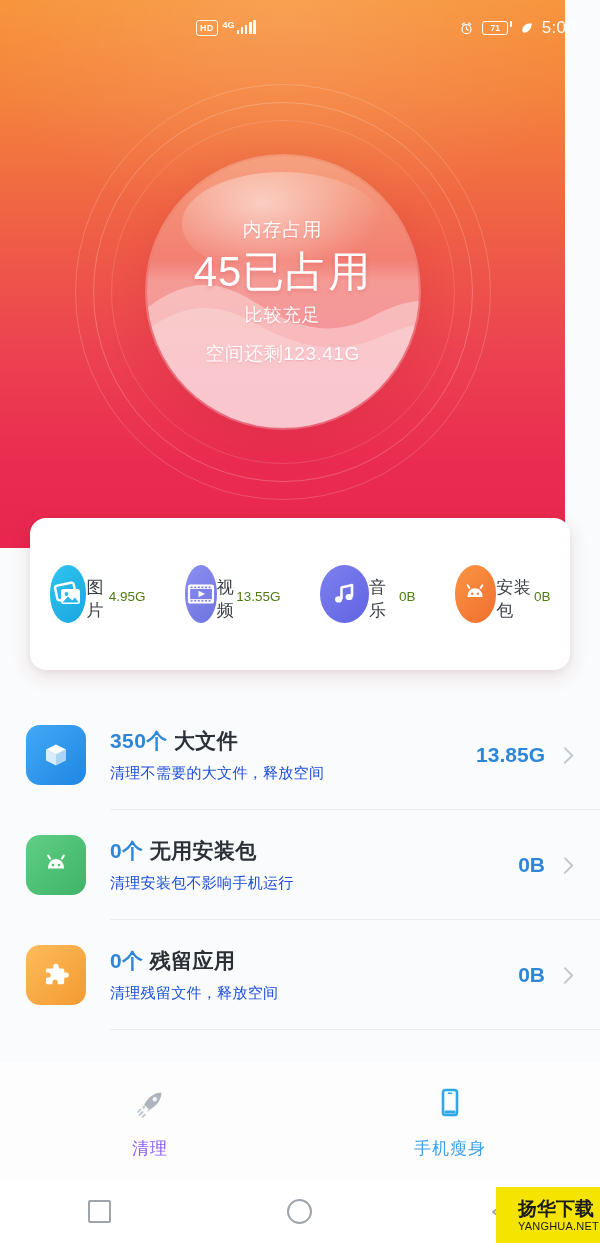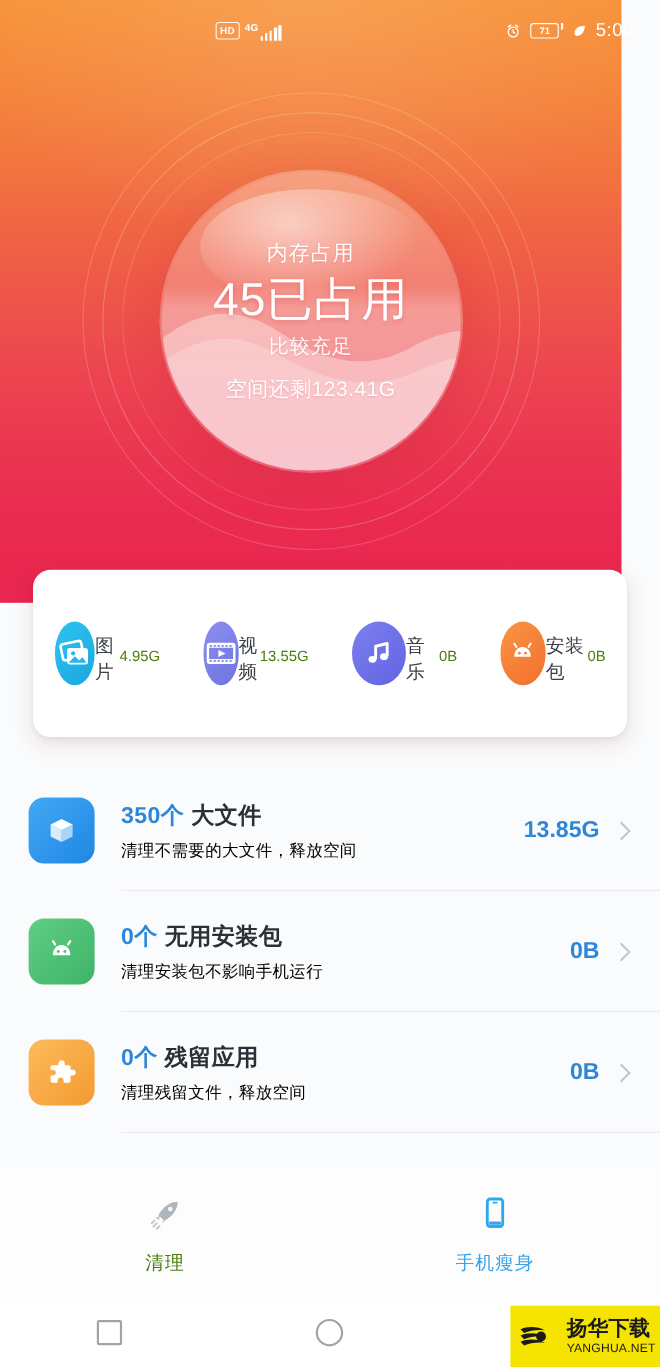"4G" .net-wrap { align-items: flex-end -> none }
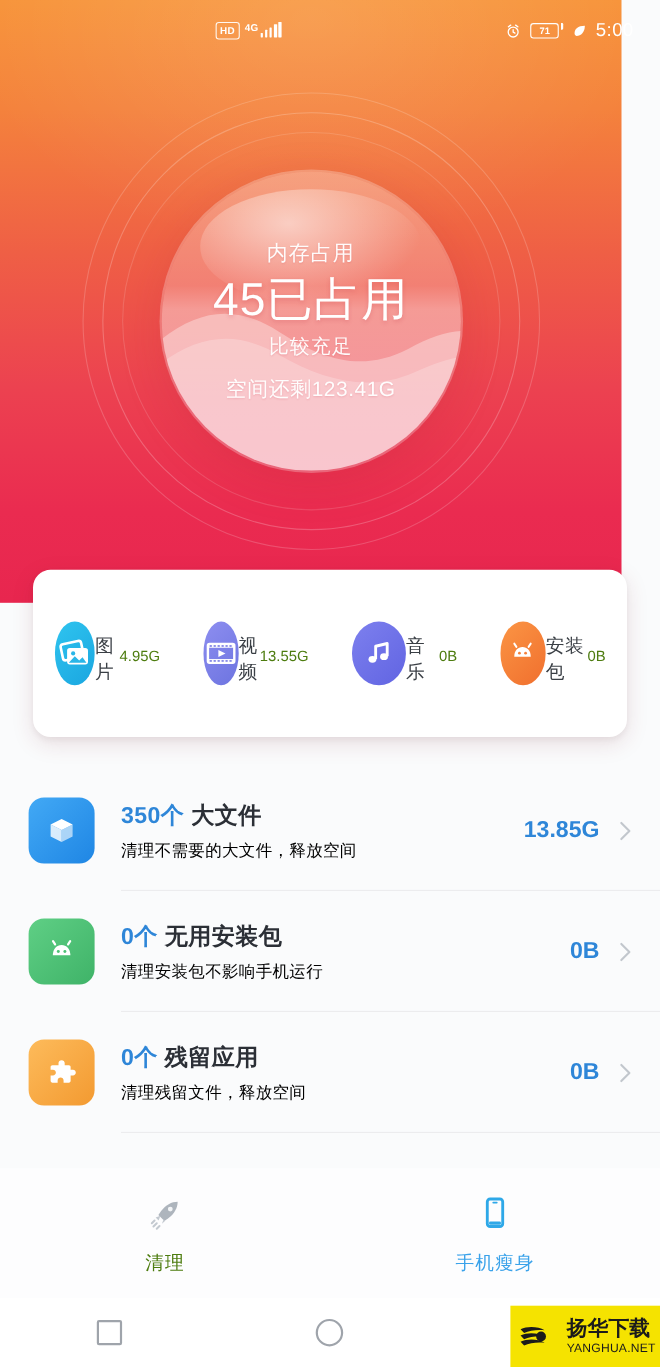"清理不需要的大文件，释放空间" .row-desc { color: #000000 -> #1d4ed8 }
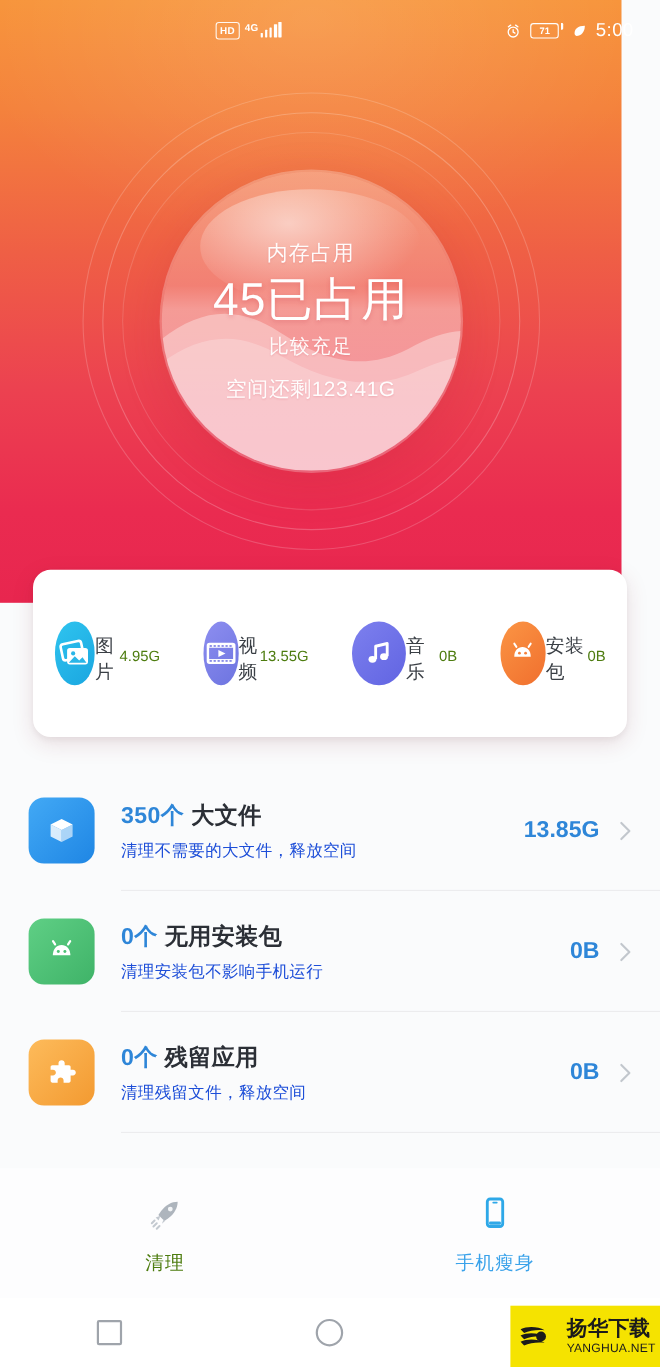"清理" .tab.inactive .tab-label { color: #4d7c0f -> #8b5cf6 }
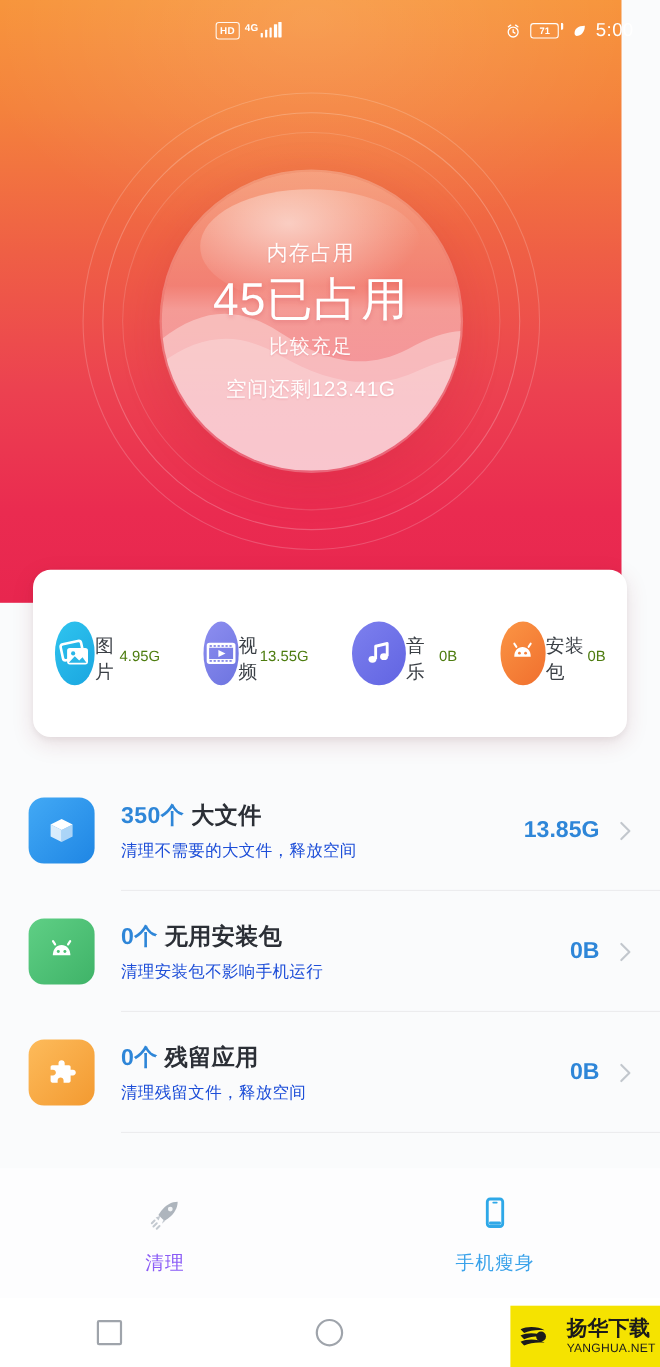"扬华下载" .wm { width: 136px -> 104px }
